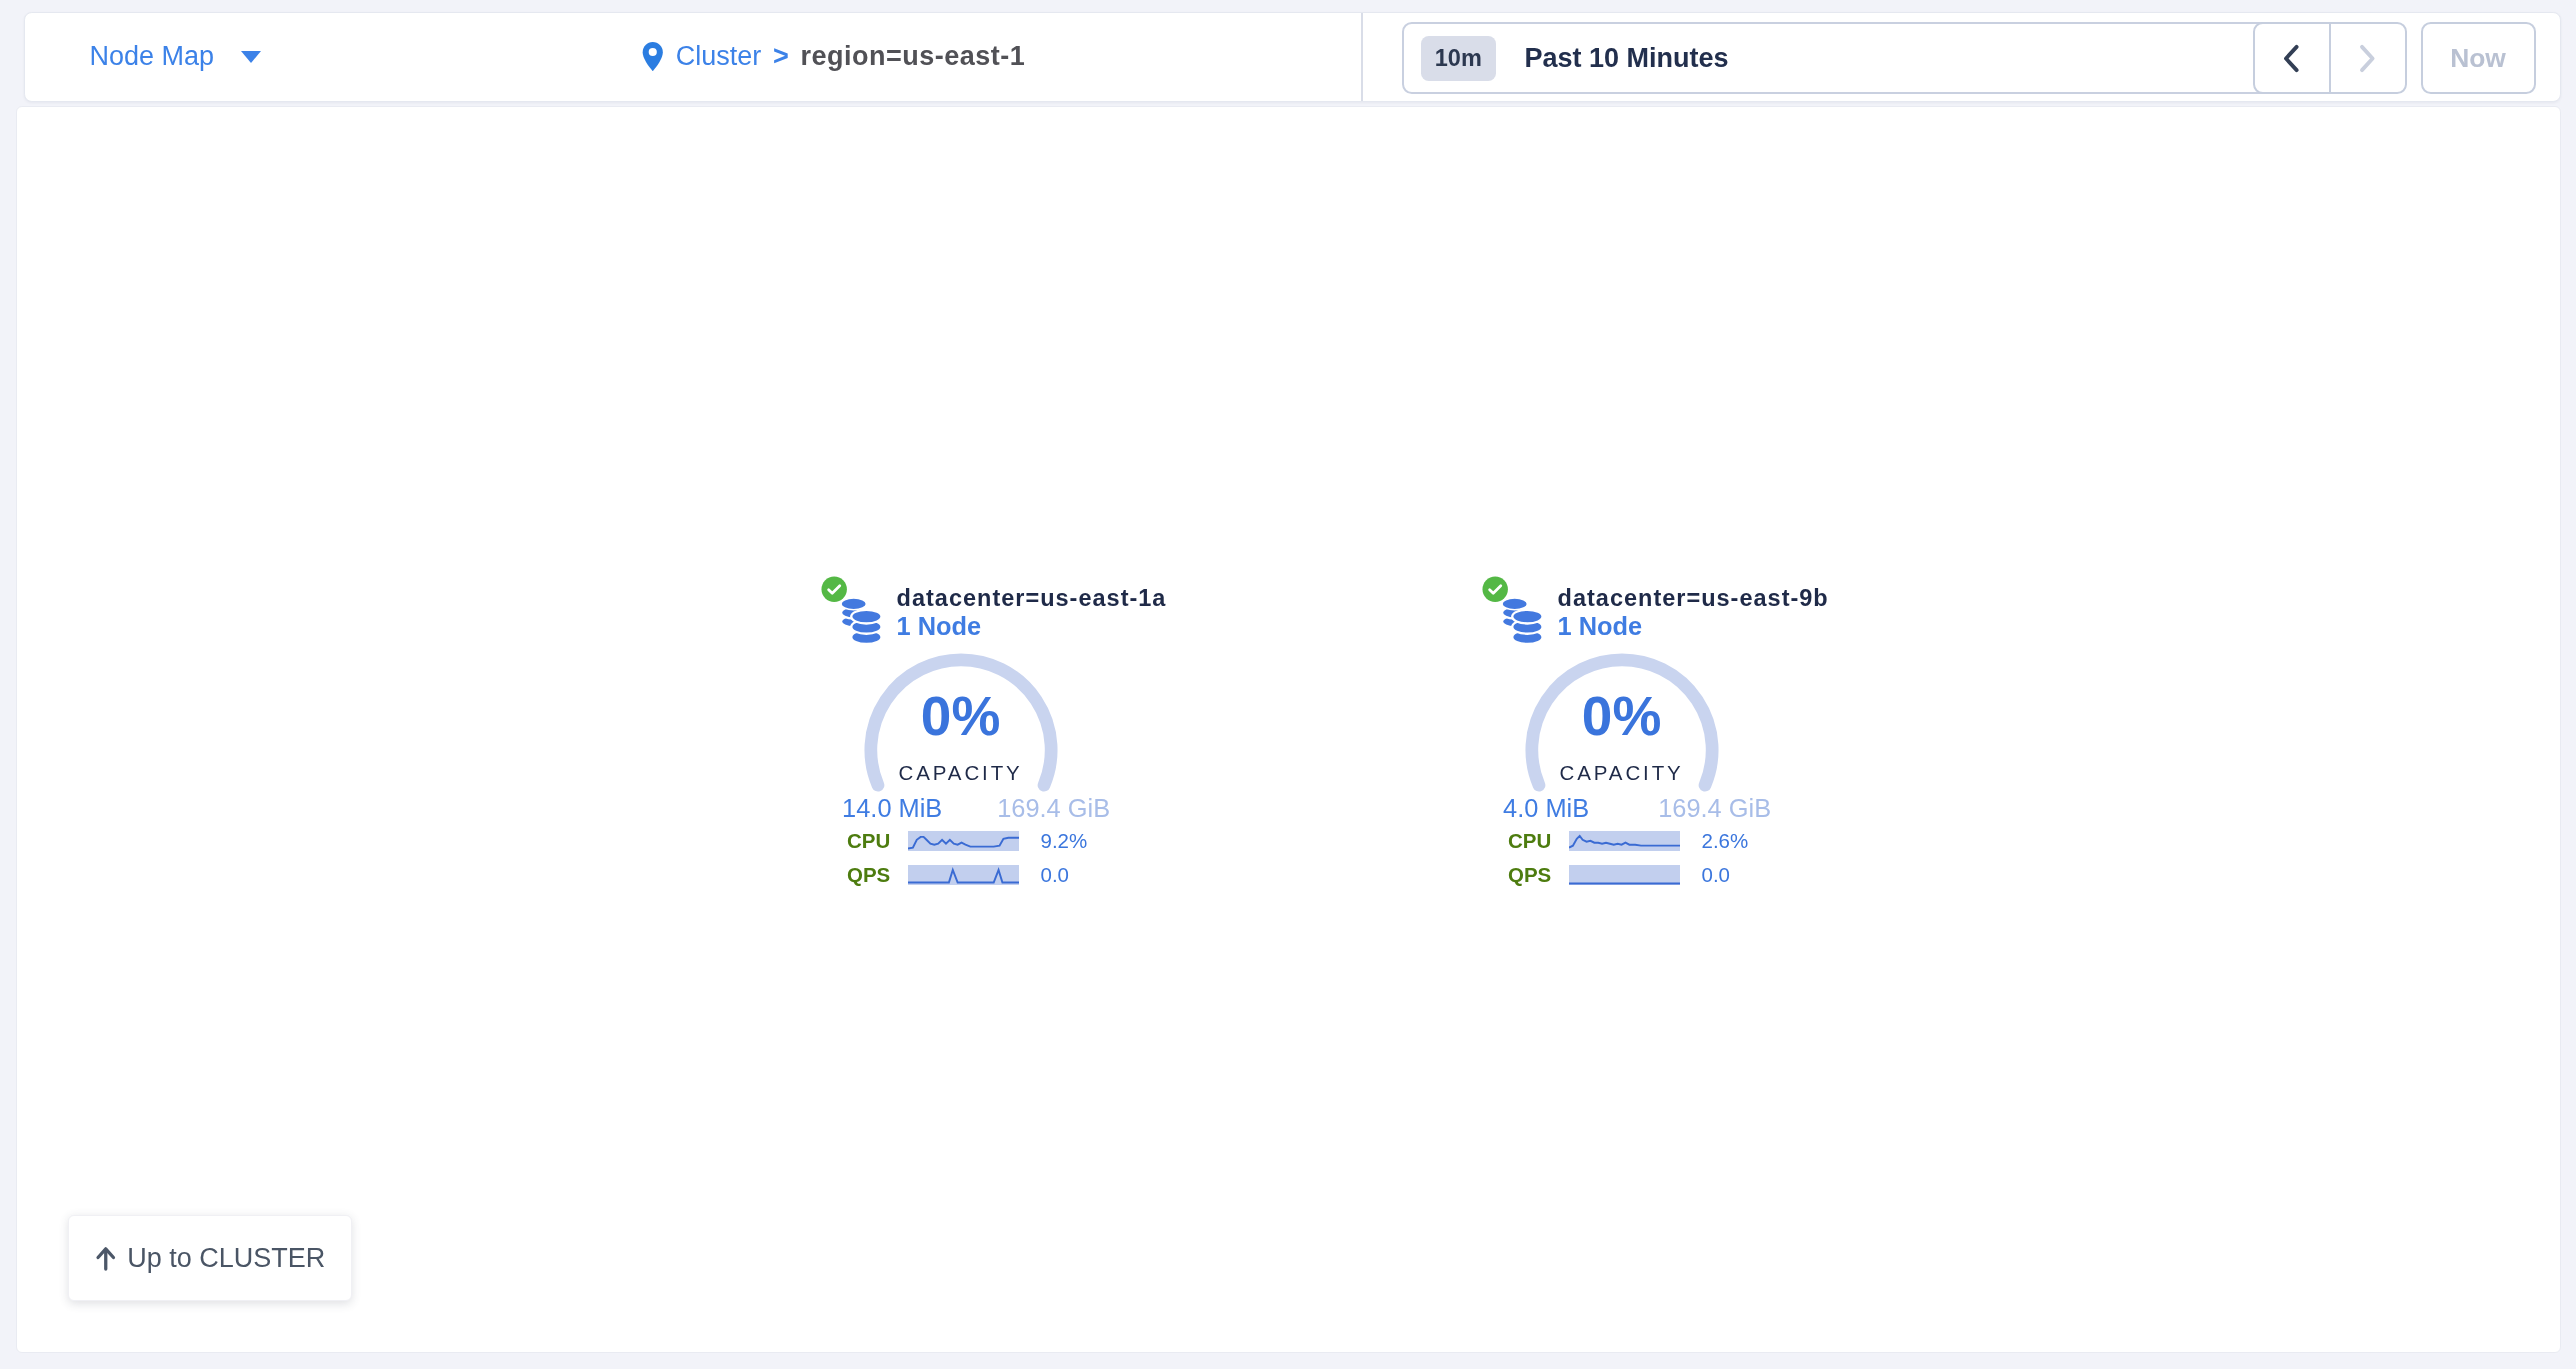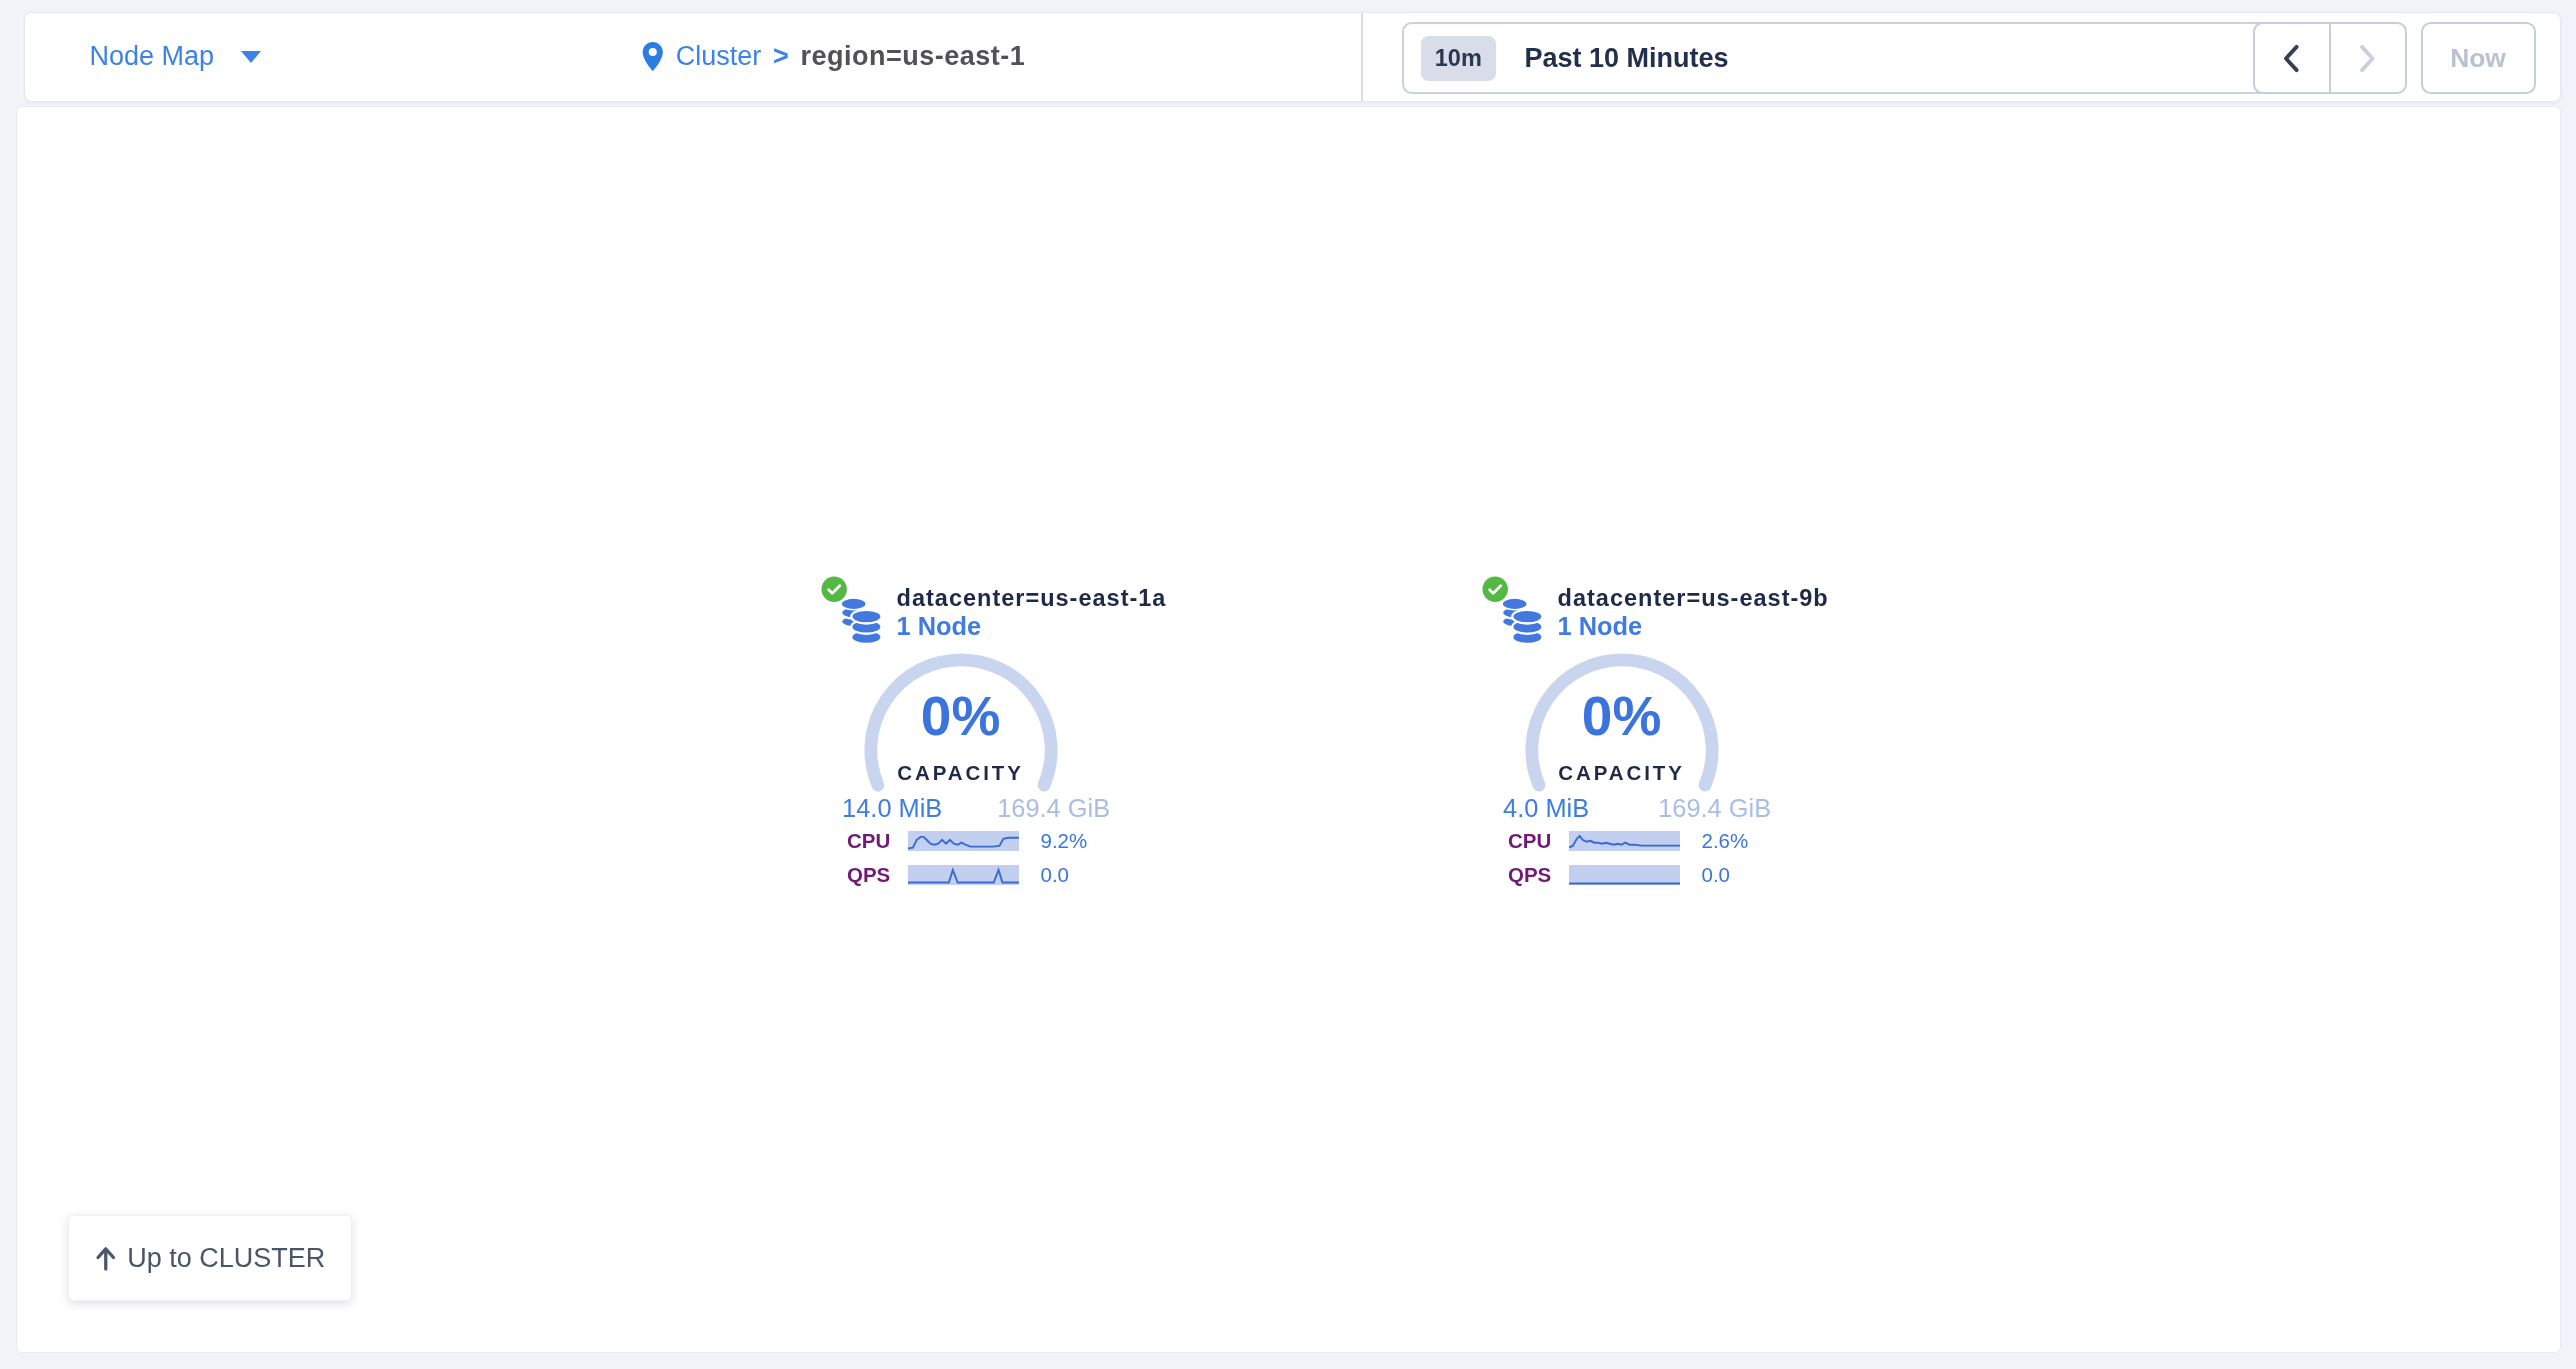"CAPACITY" .dc-capacity-caption { font-weight: bold -> normal }
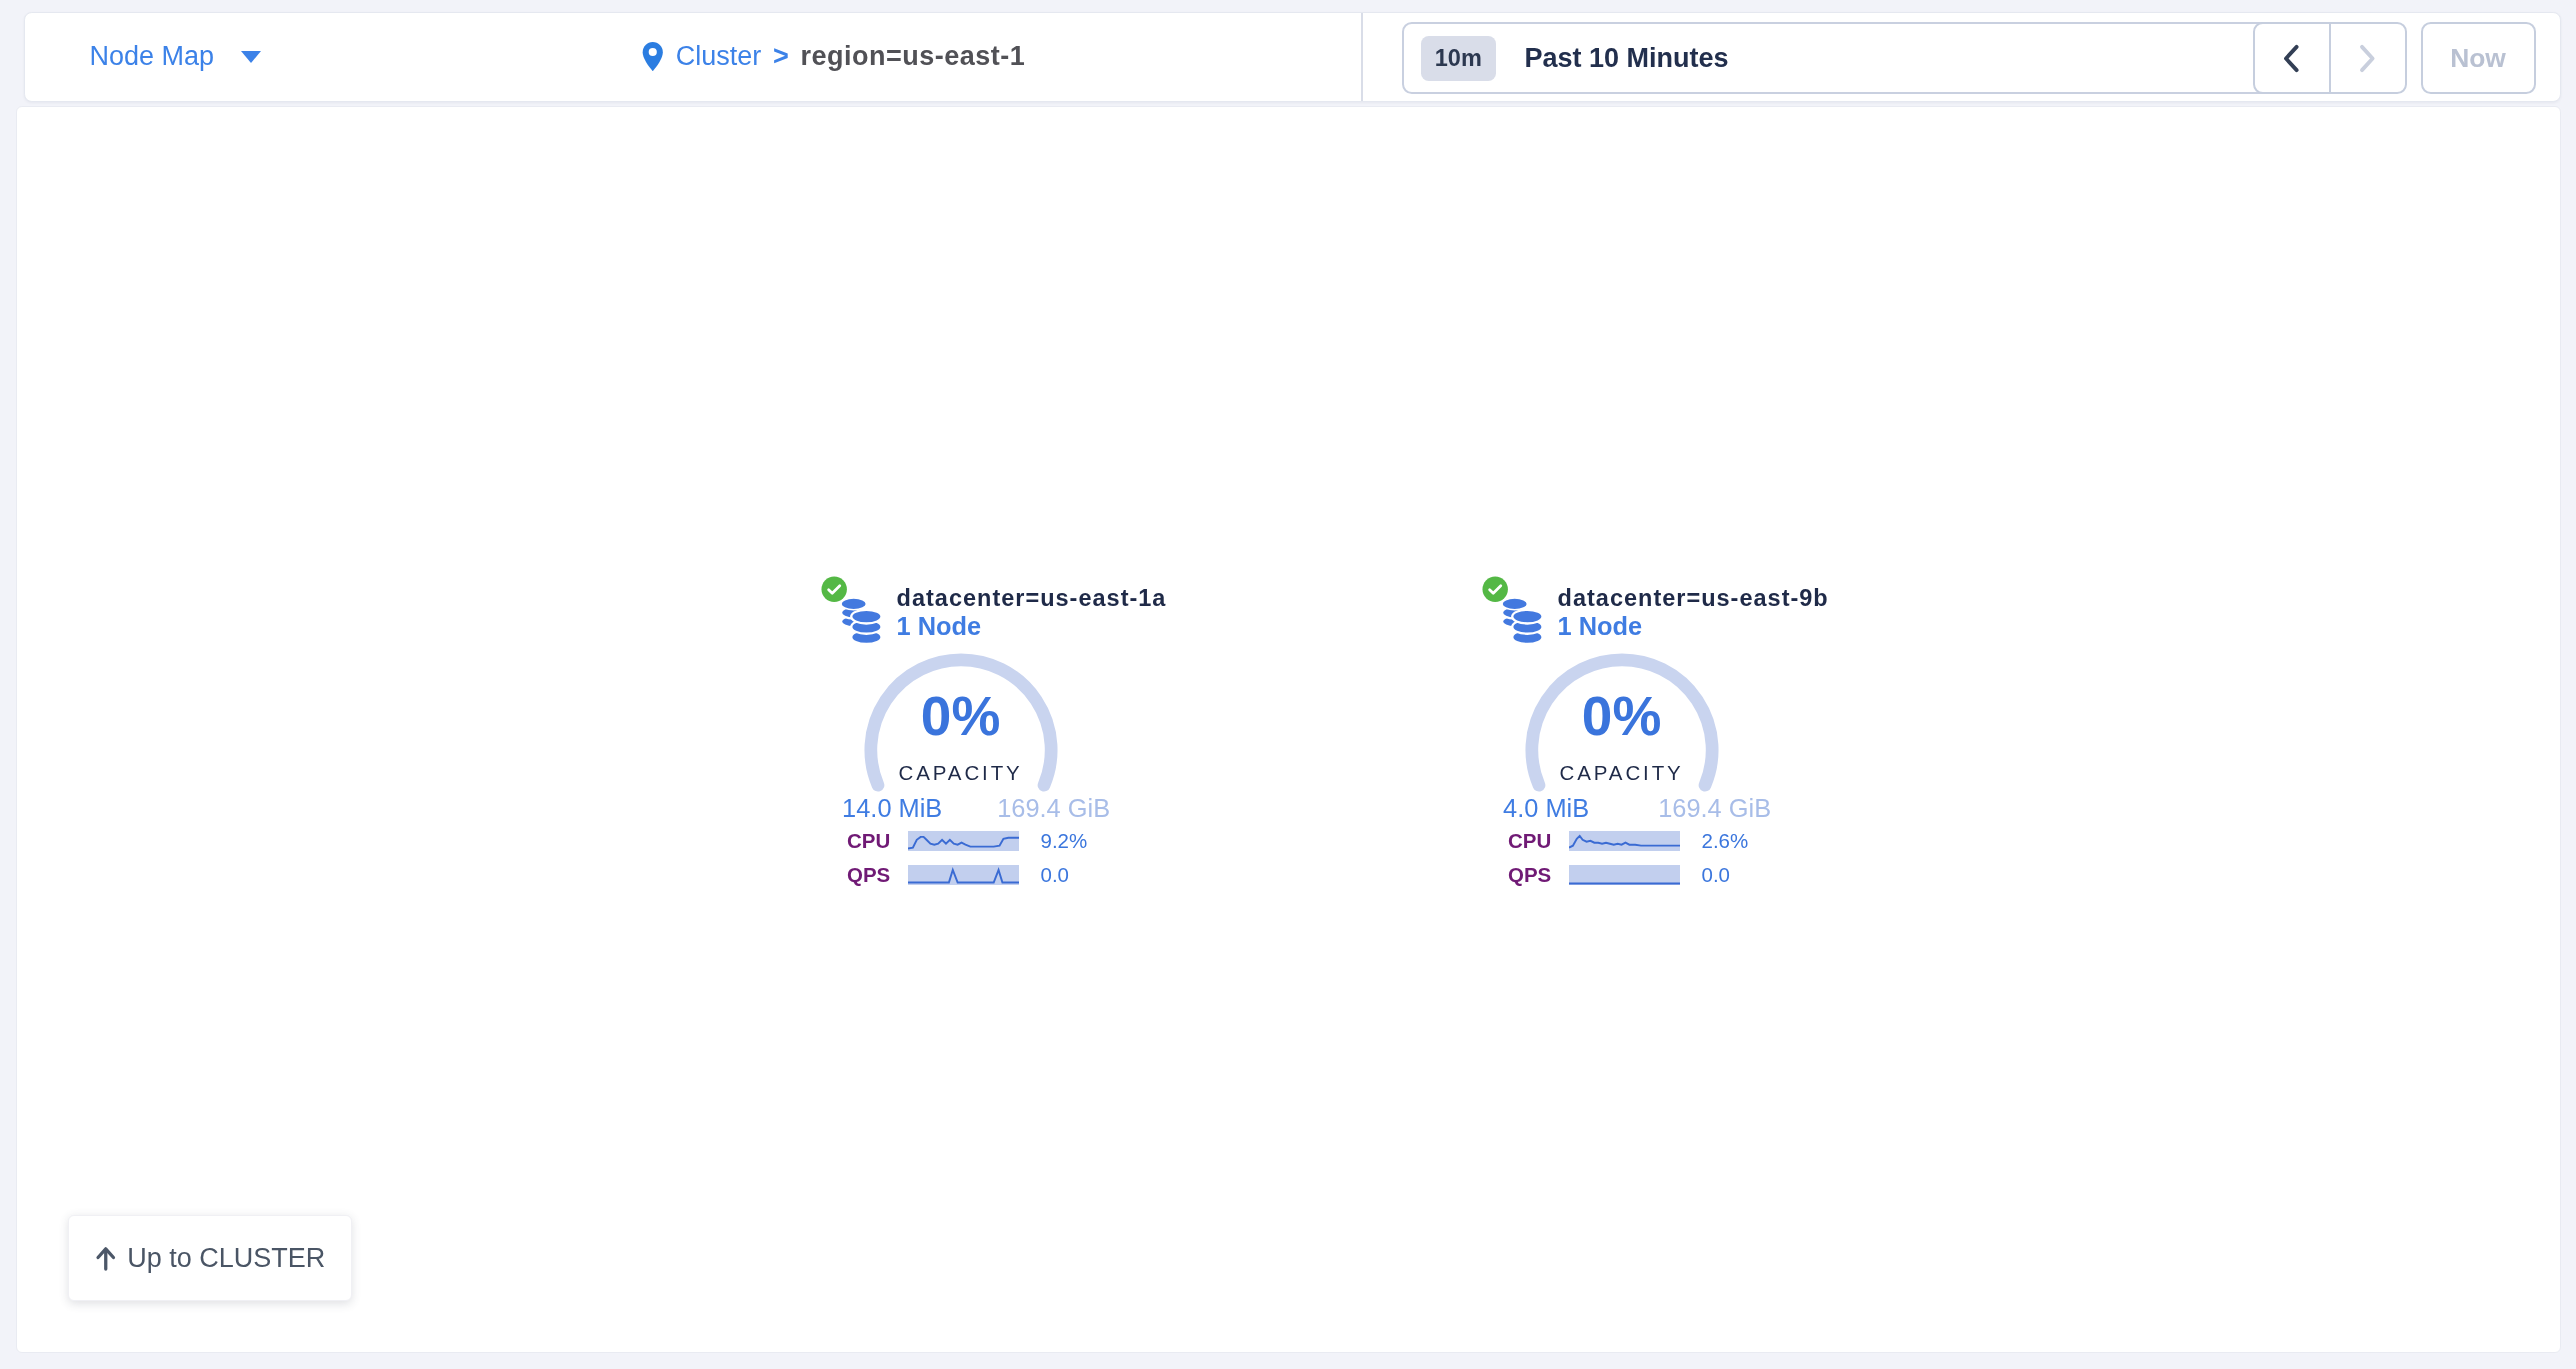"CPU" .metric-label { color: #701a75 -> #4d7c0f }
